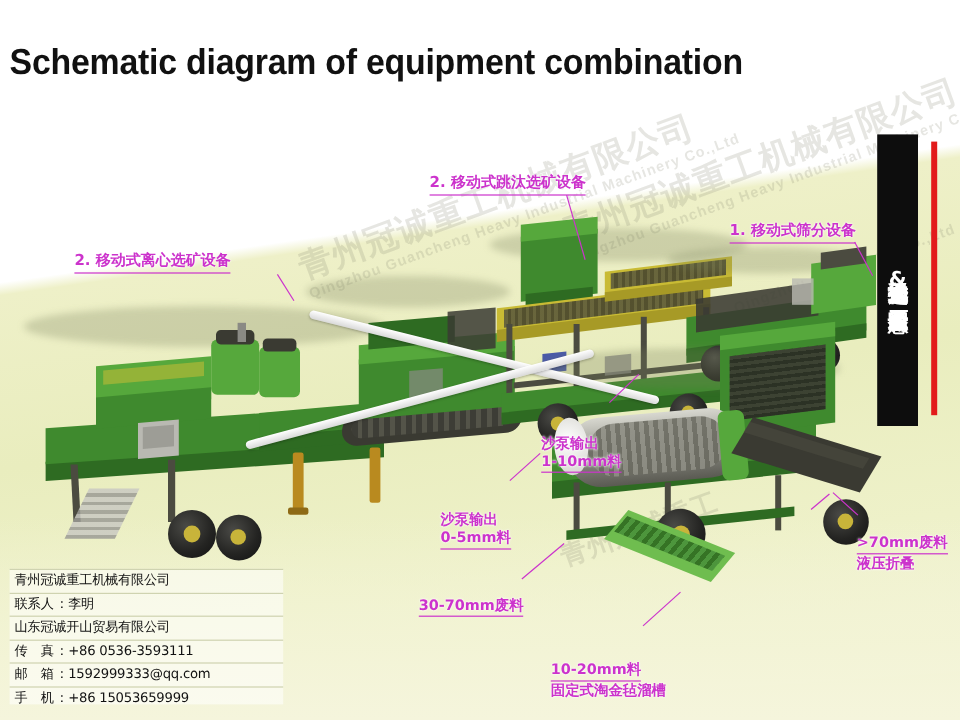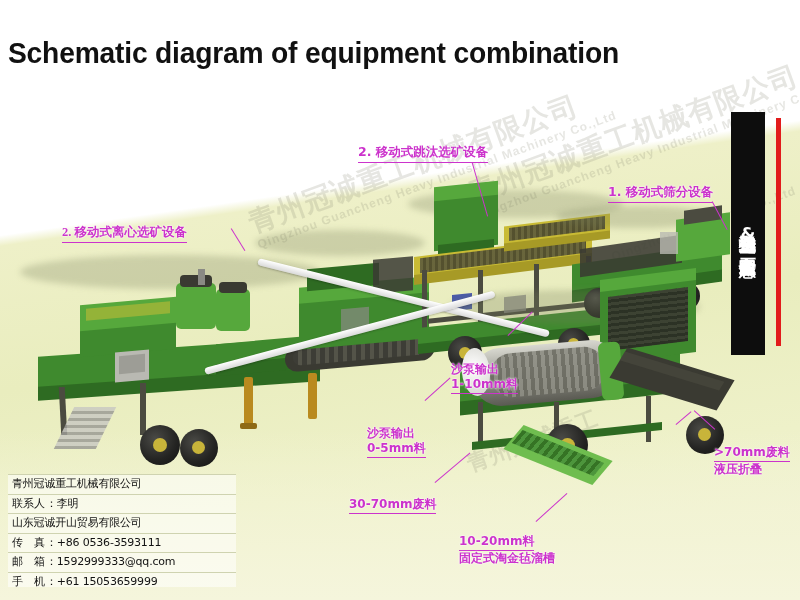"2. 移动式离心选矿设备" div.callout { font-family: Liberation Serif, serif -> none; top: 224px -> 209px }
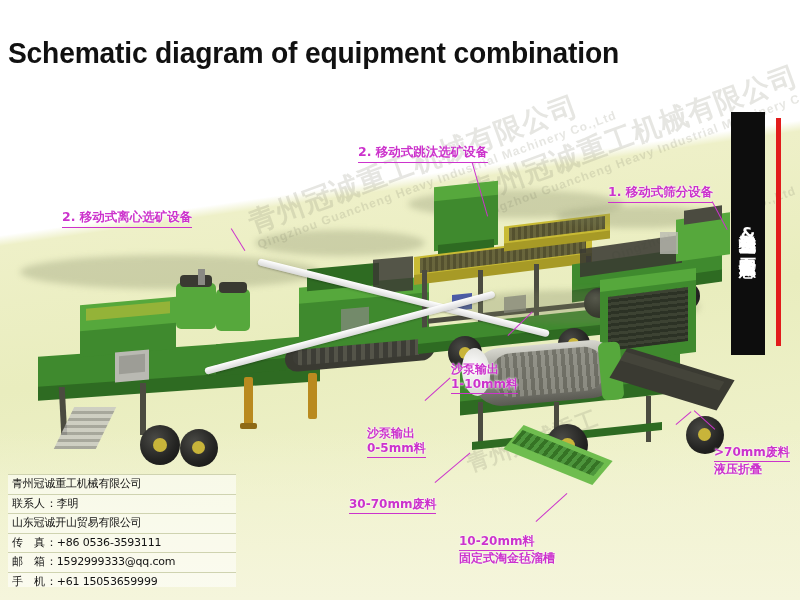"10-20mm料" div.callout { top: 508px -> 525px }
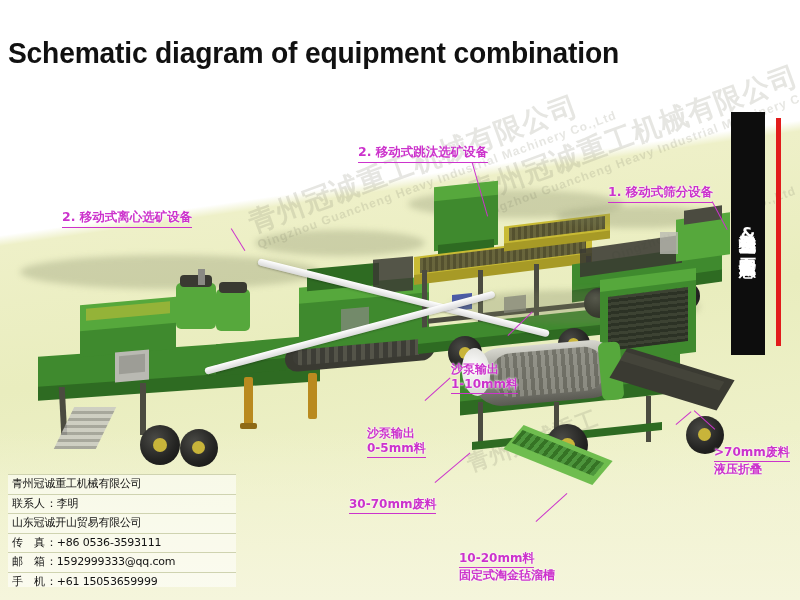"：+61 15053659999" span.val { text: +61 -> +86 }
